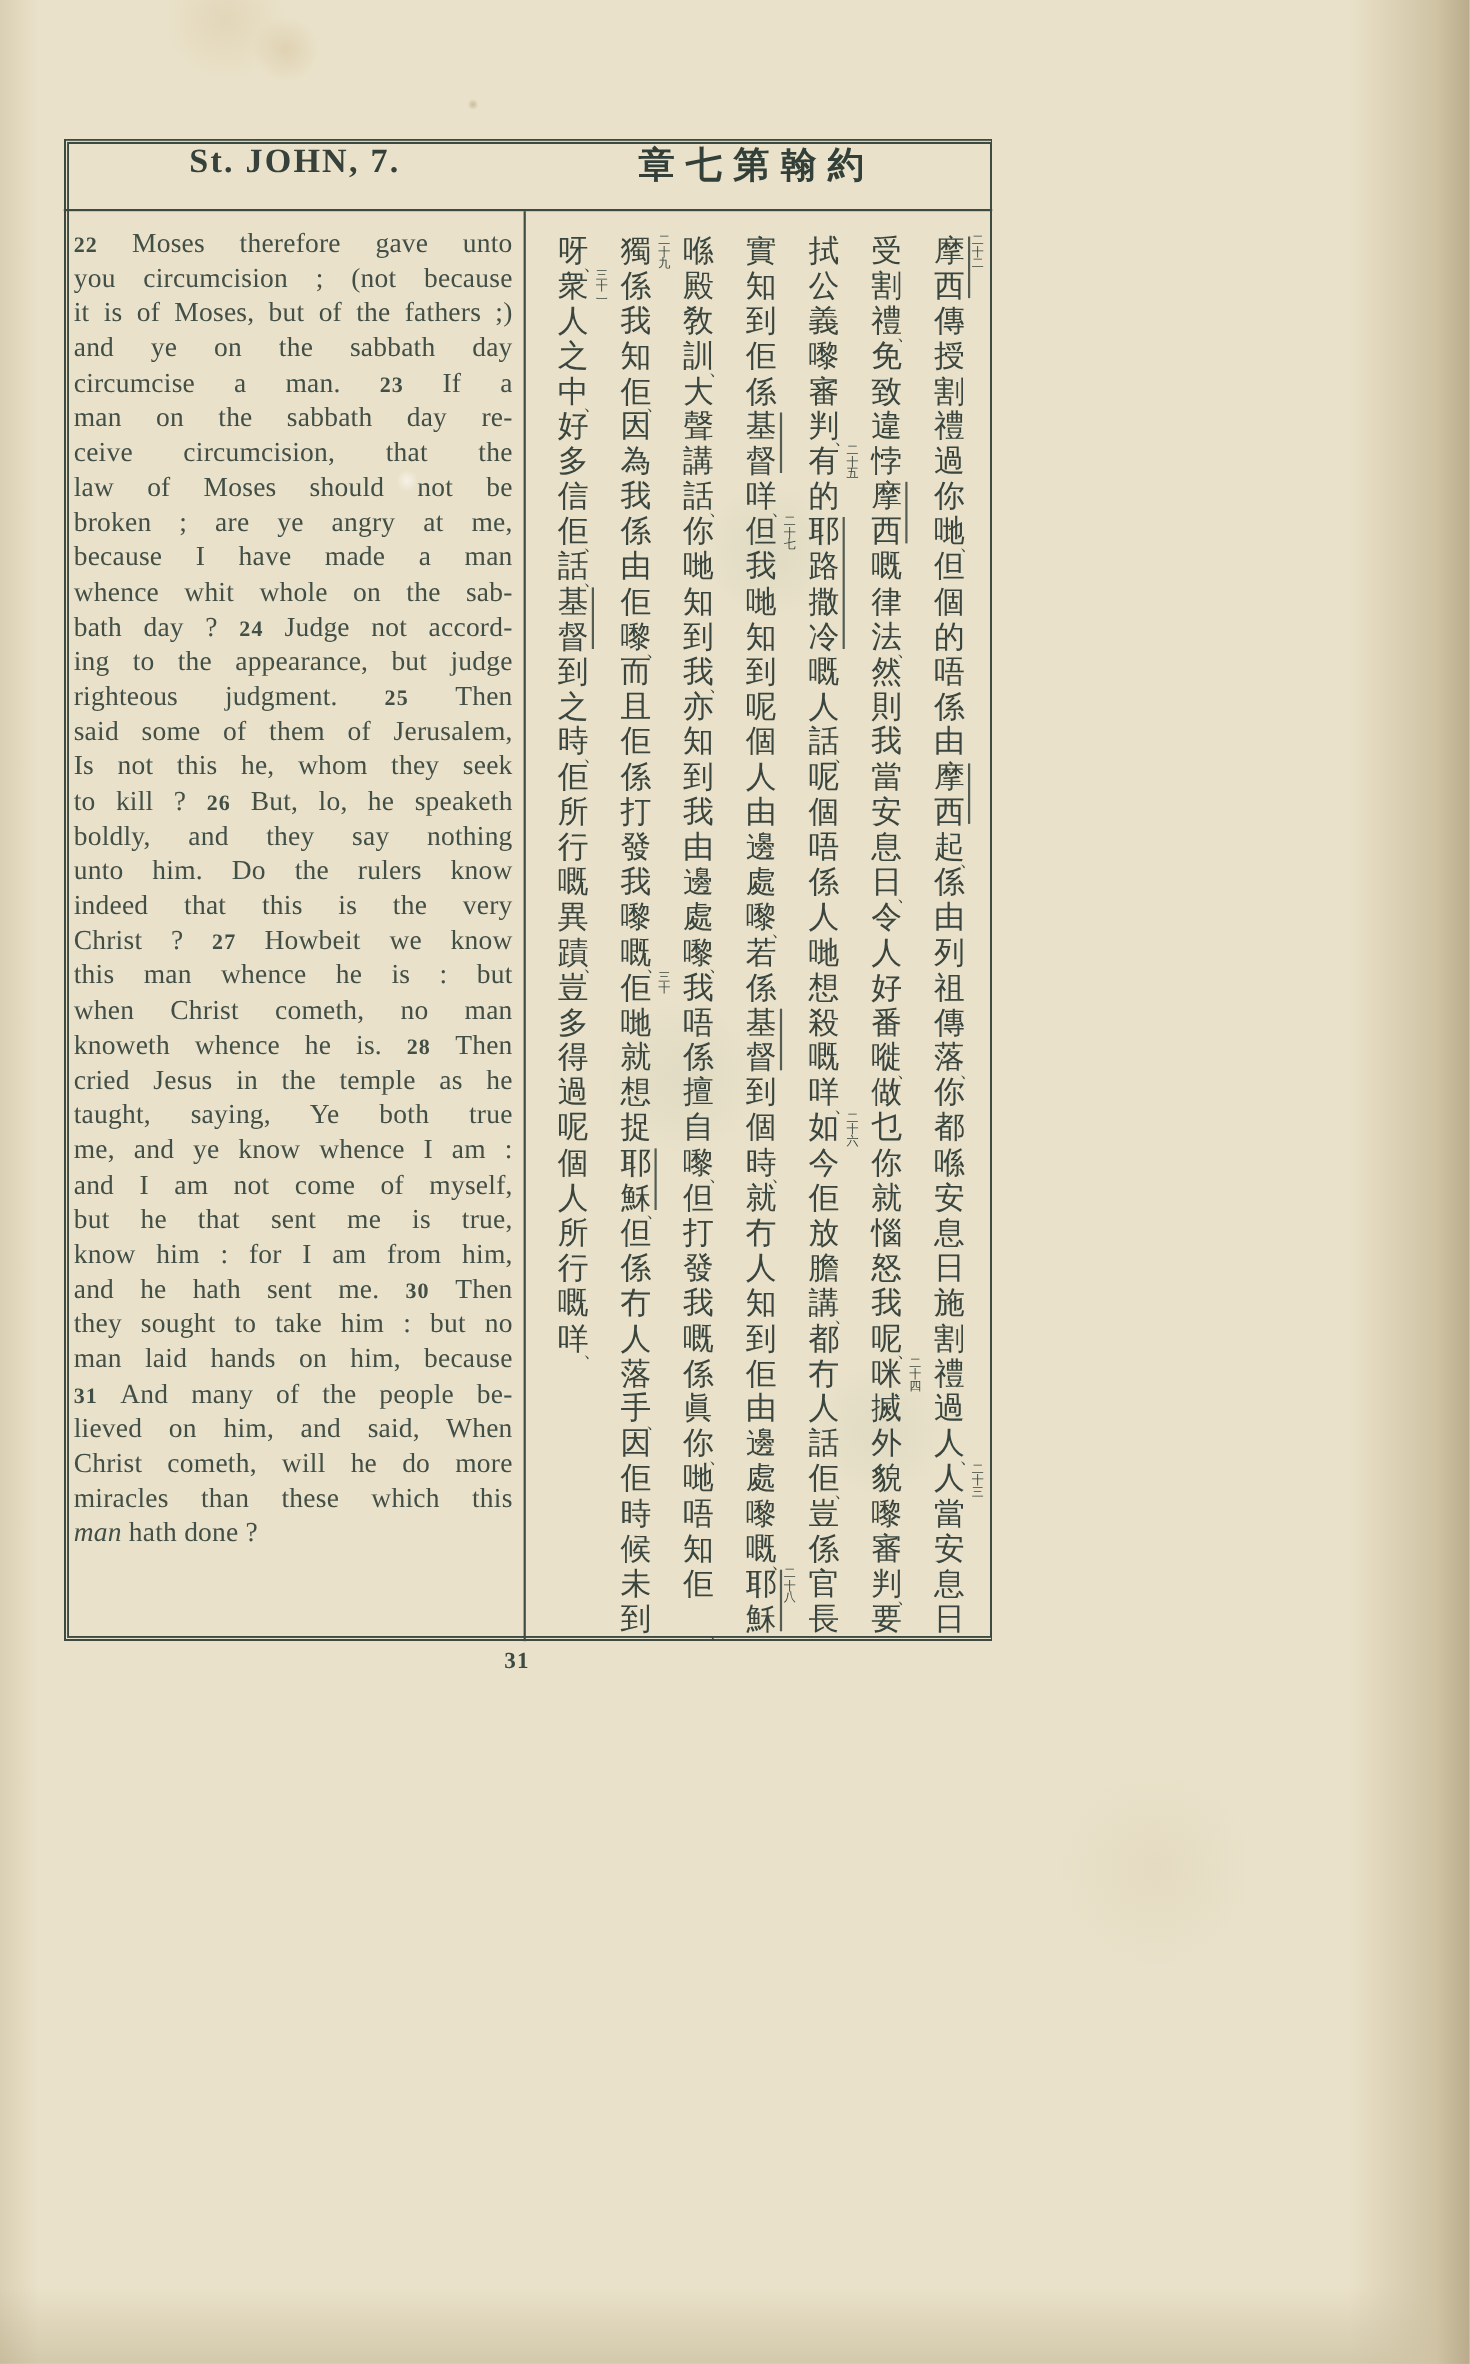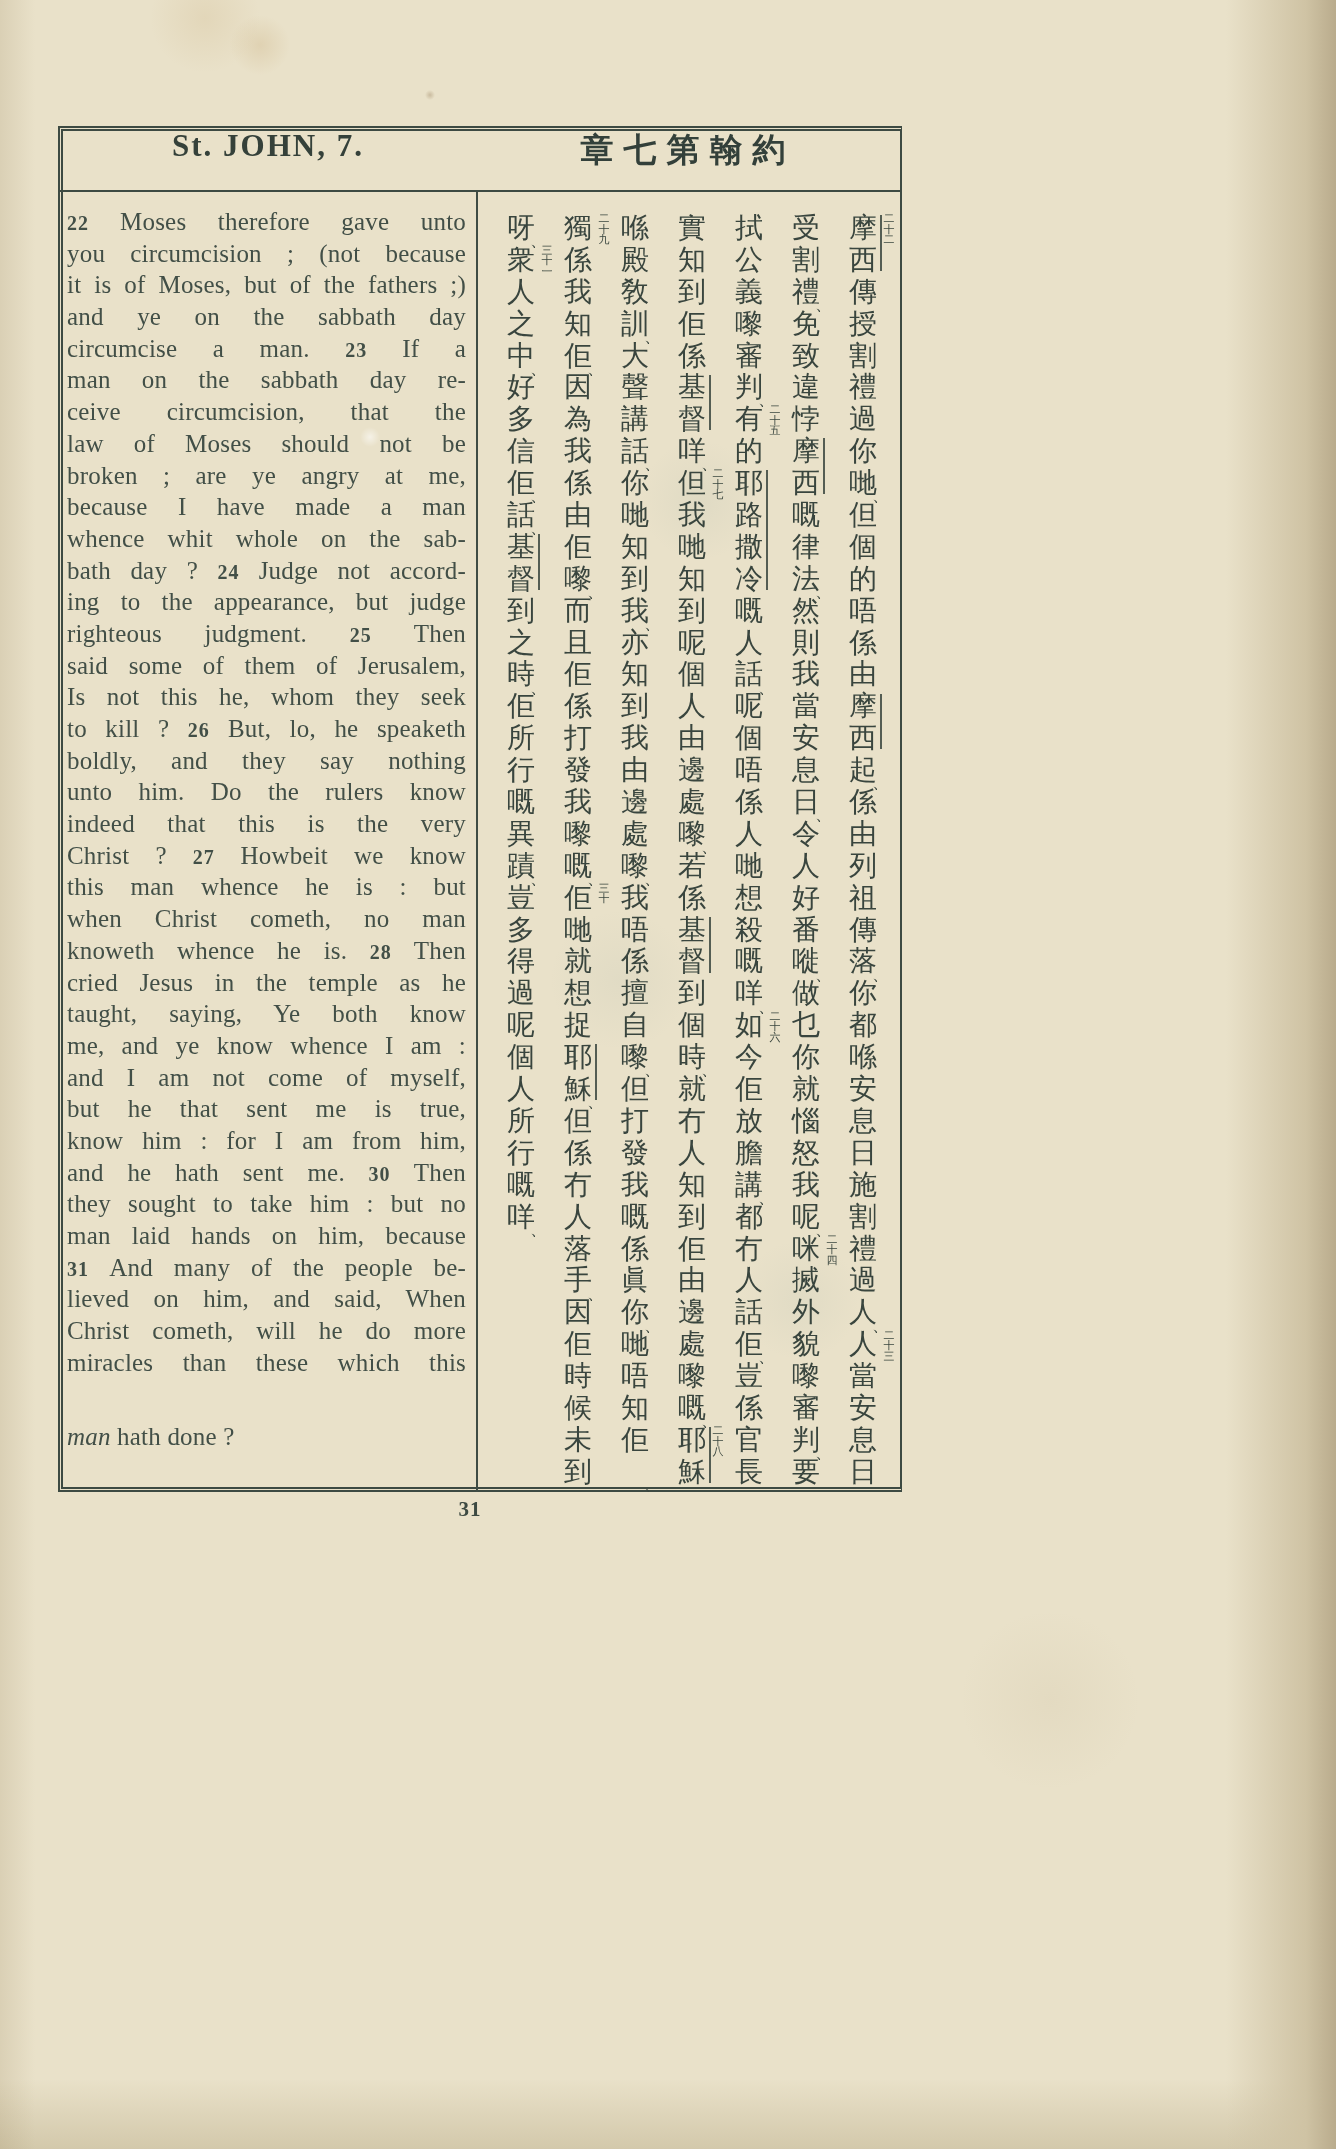"taught, saying, Ye both know" span { text: know -> true }
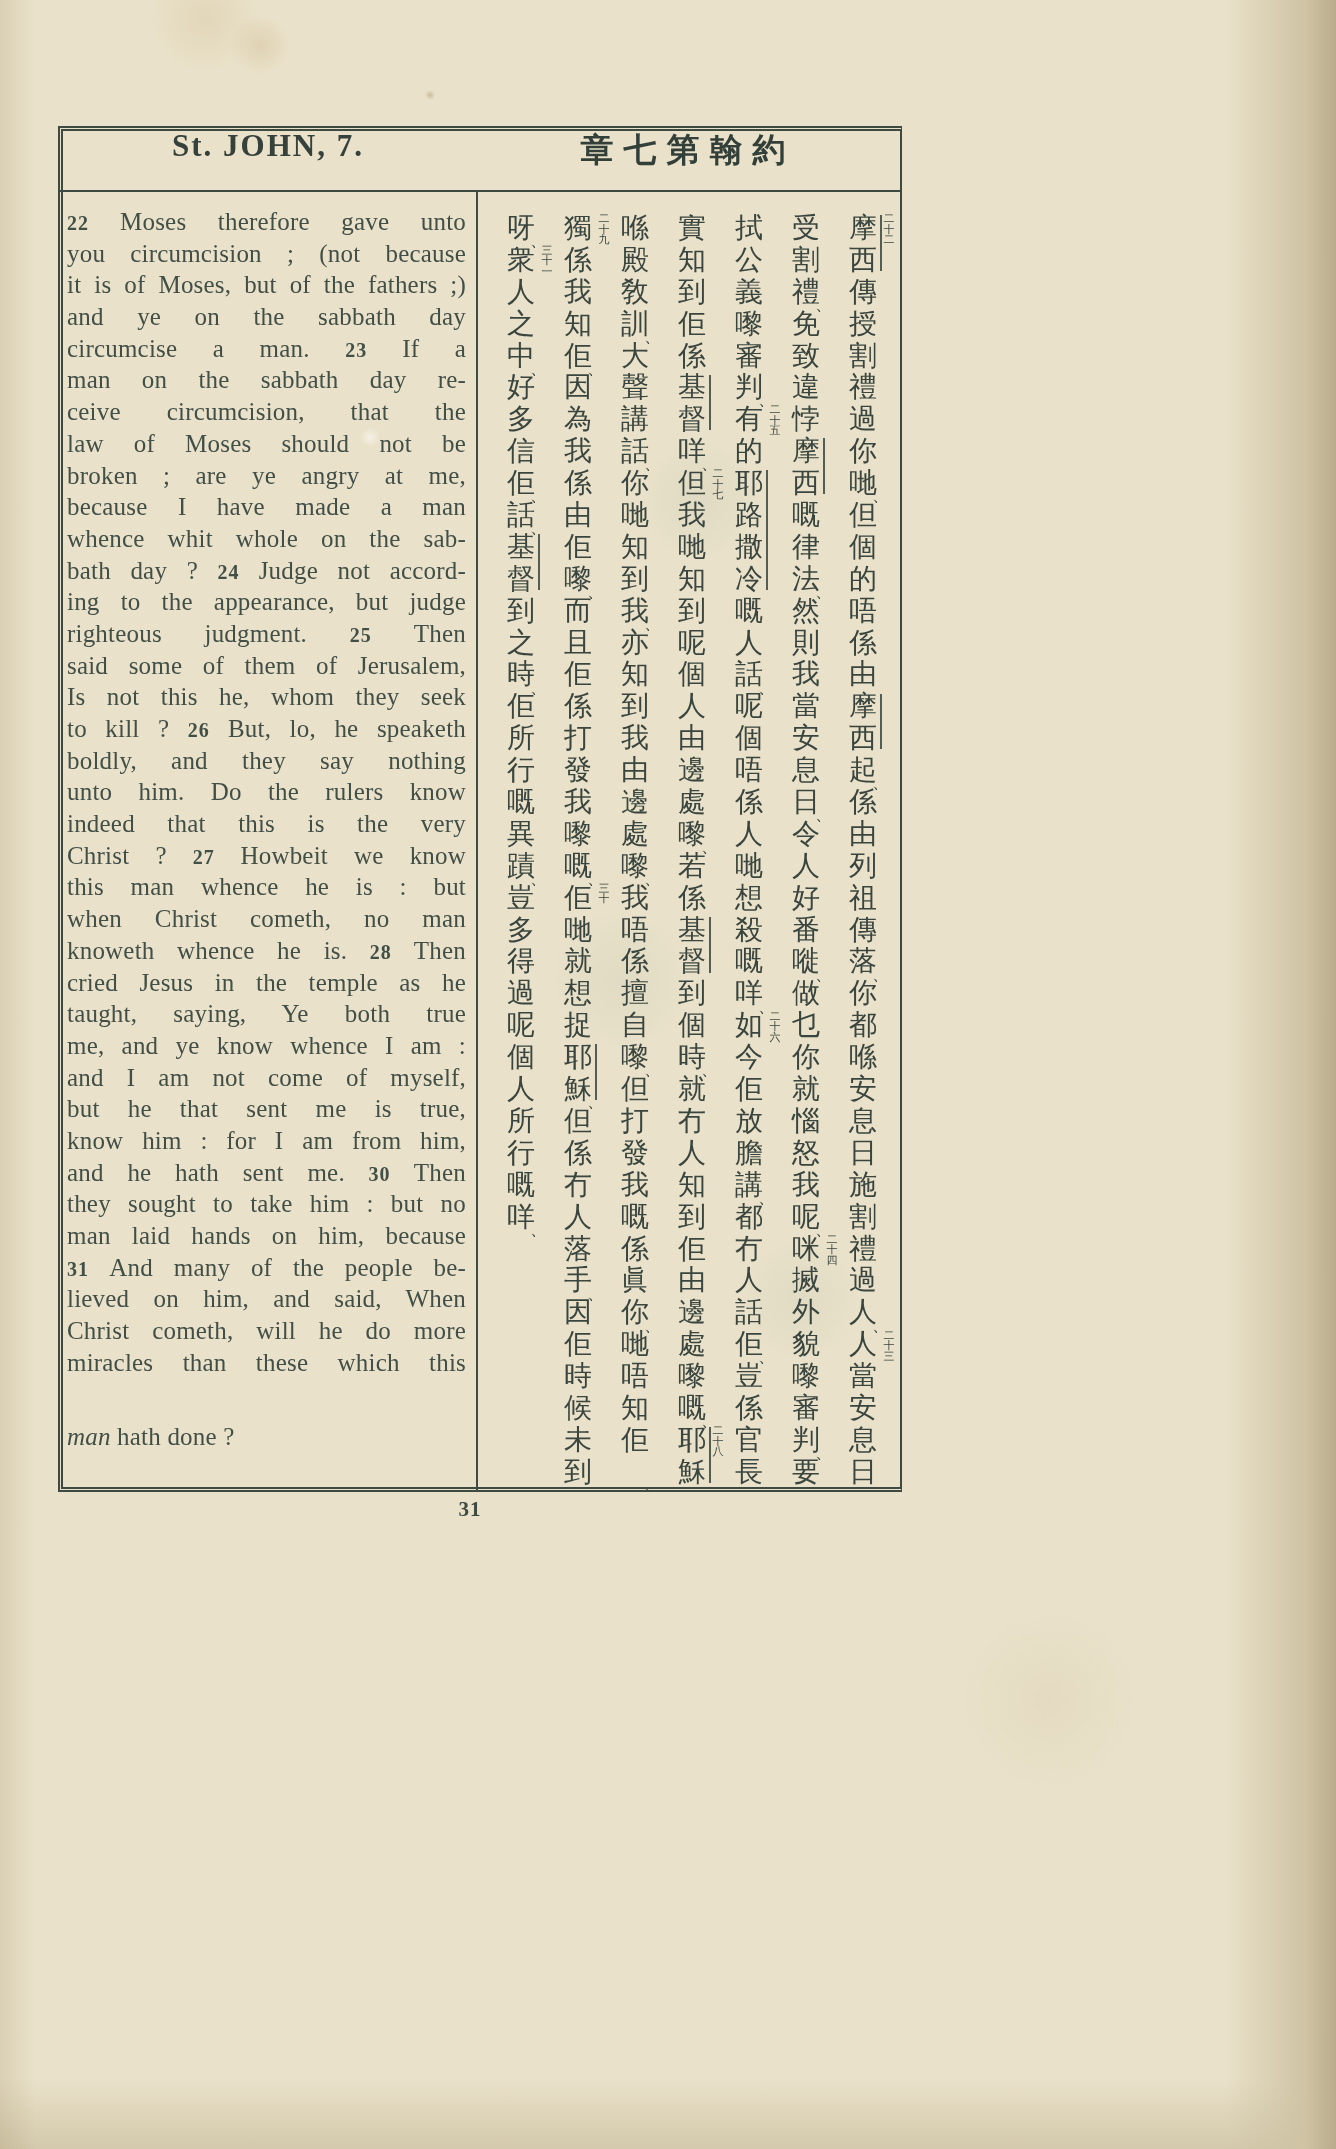"man hath done ?" .eline.short { margin-top: 43px -> none }
